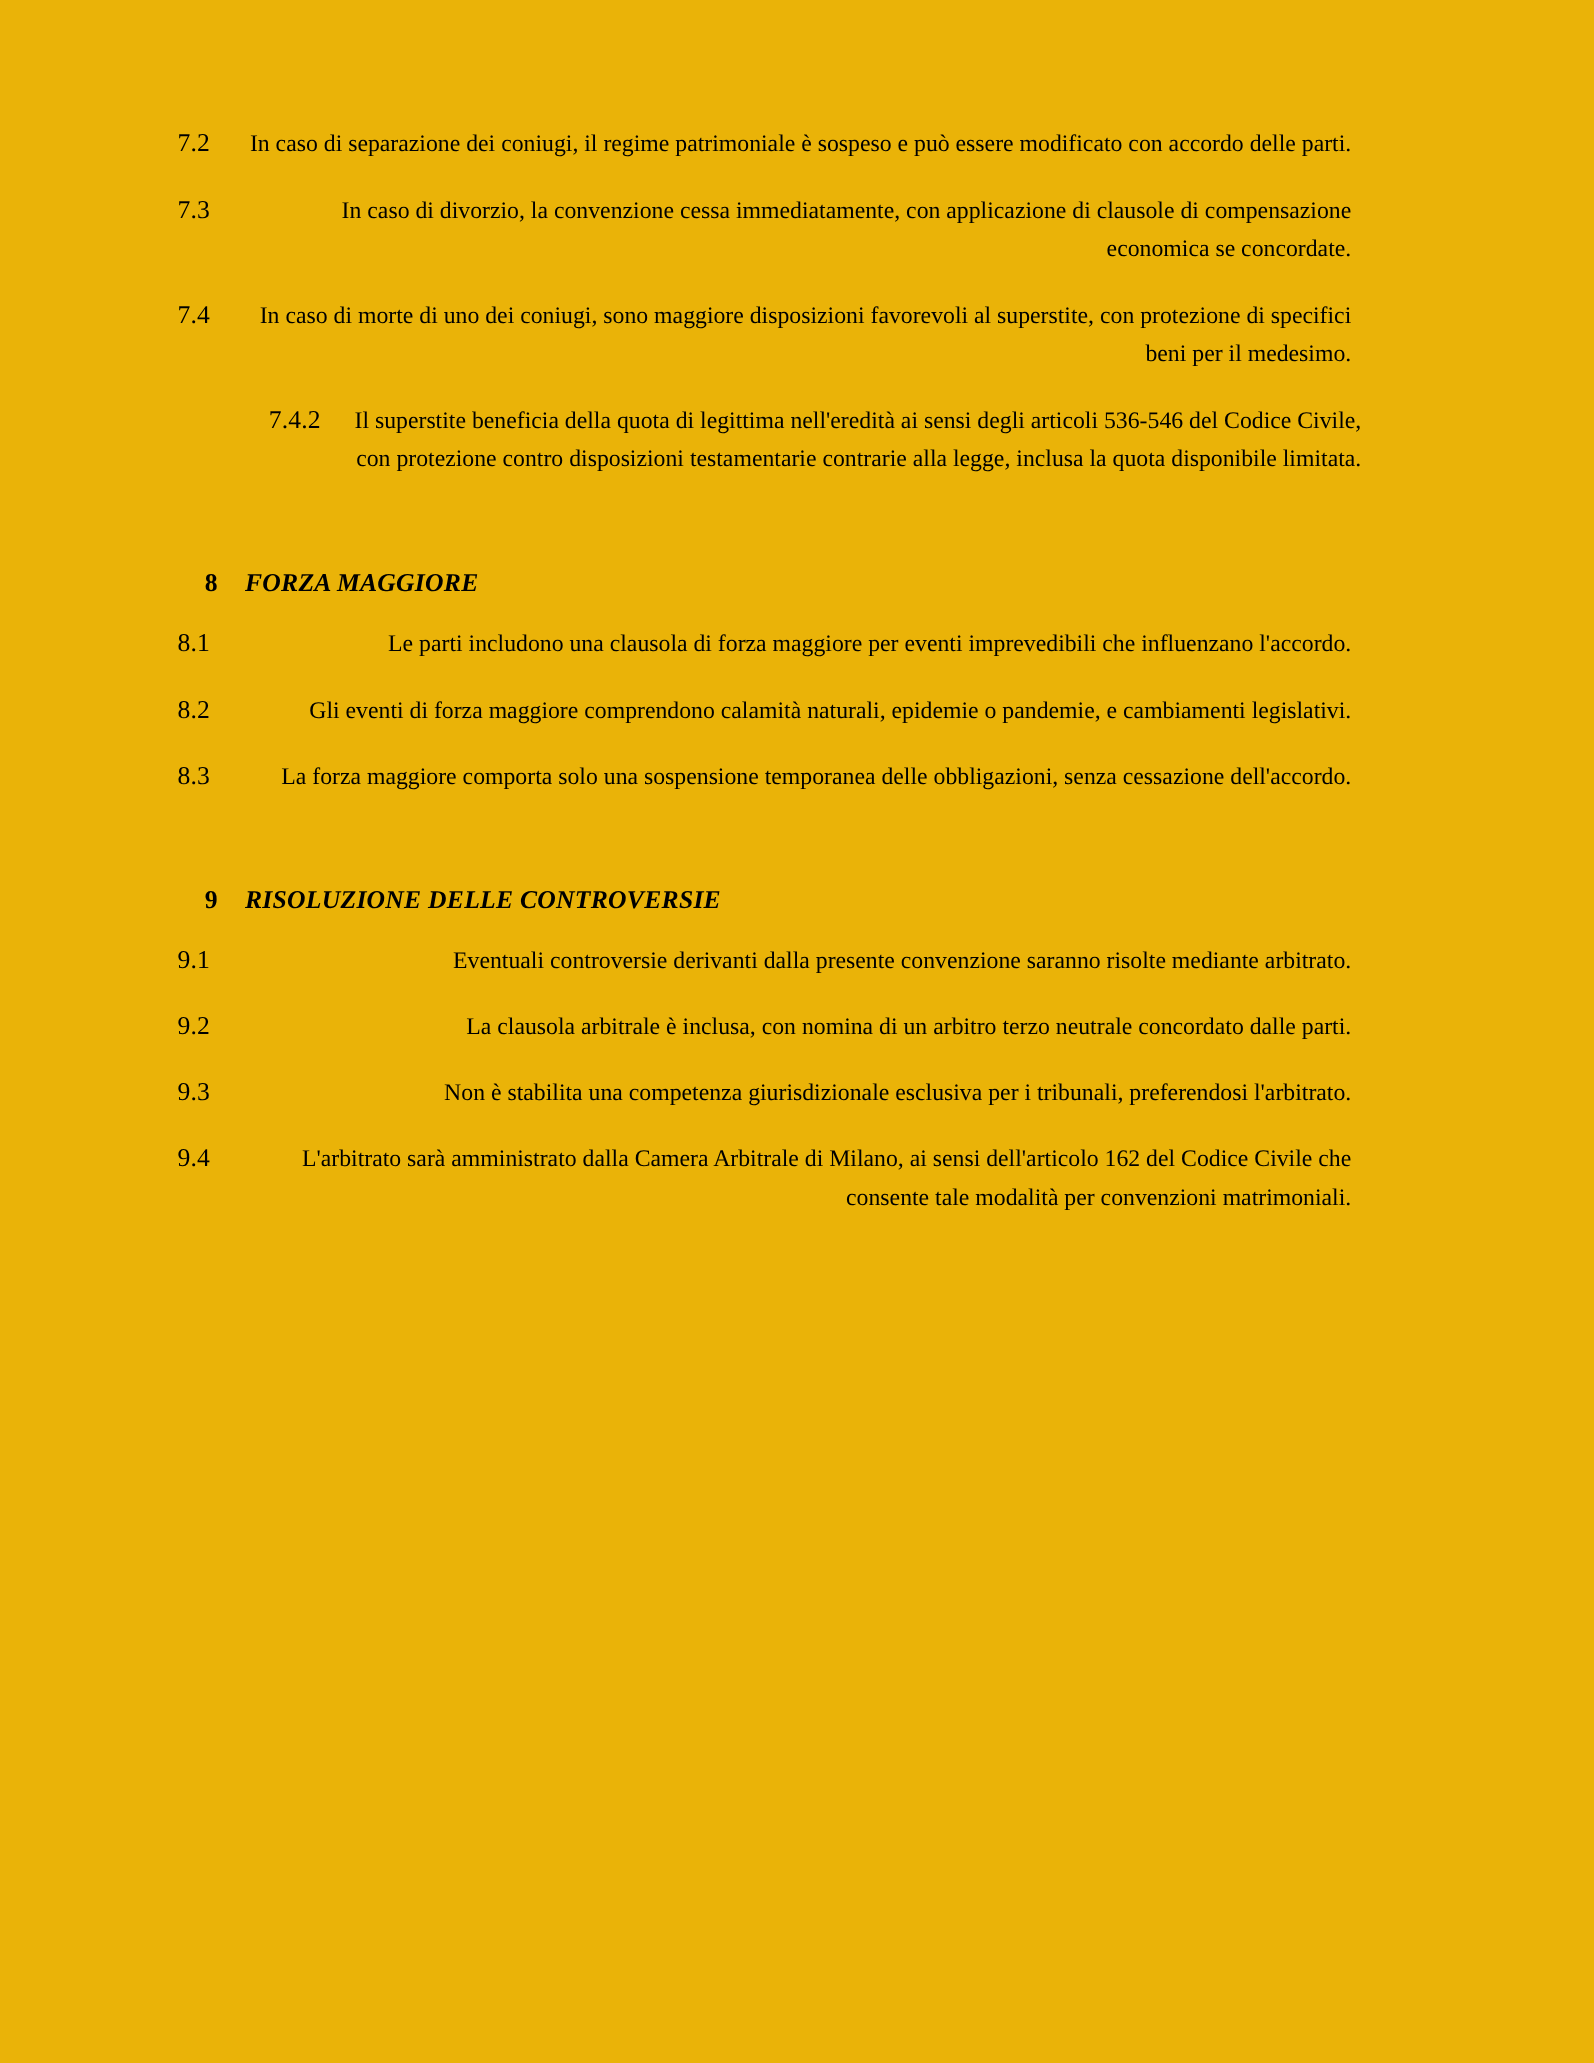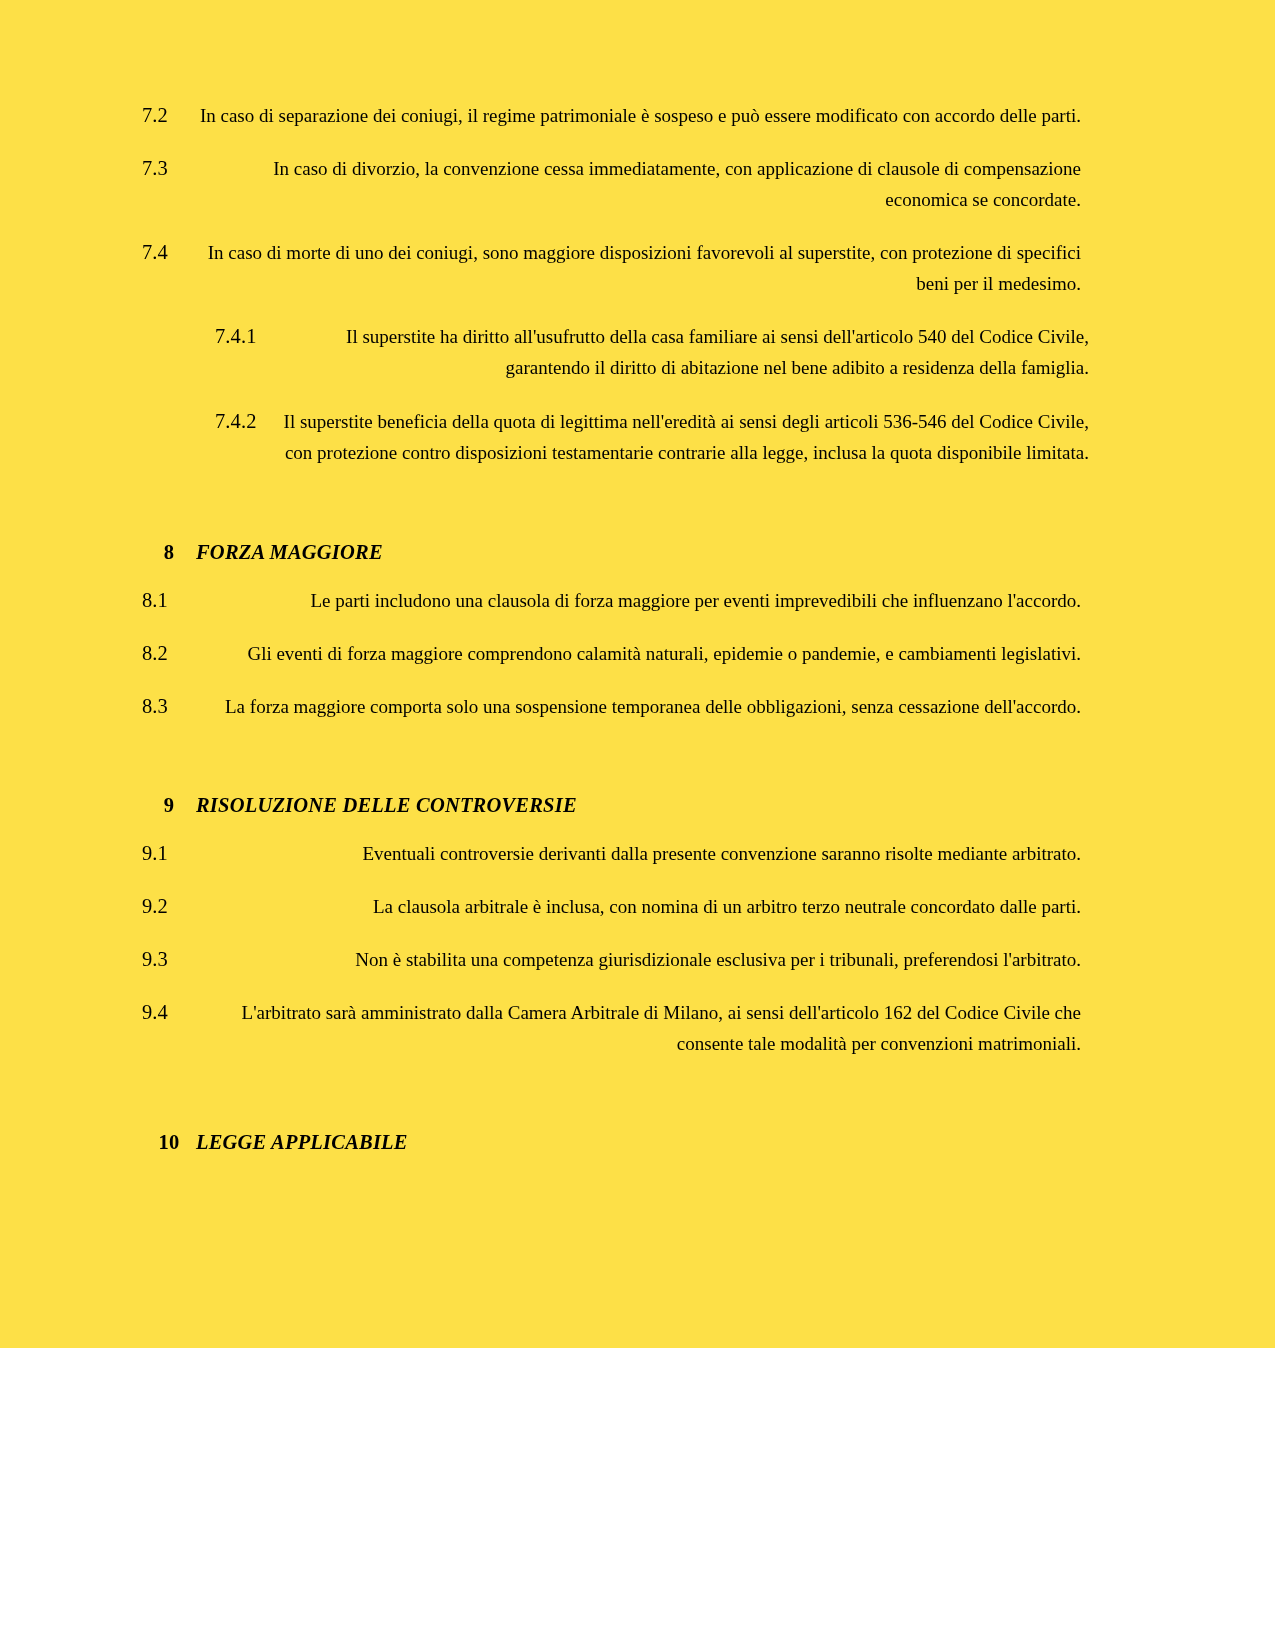"7.2" .page { background: #fde047 -> #eab308; height: 1348px -> 1650px }
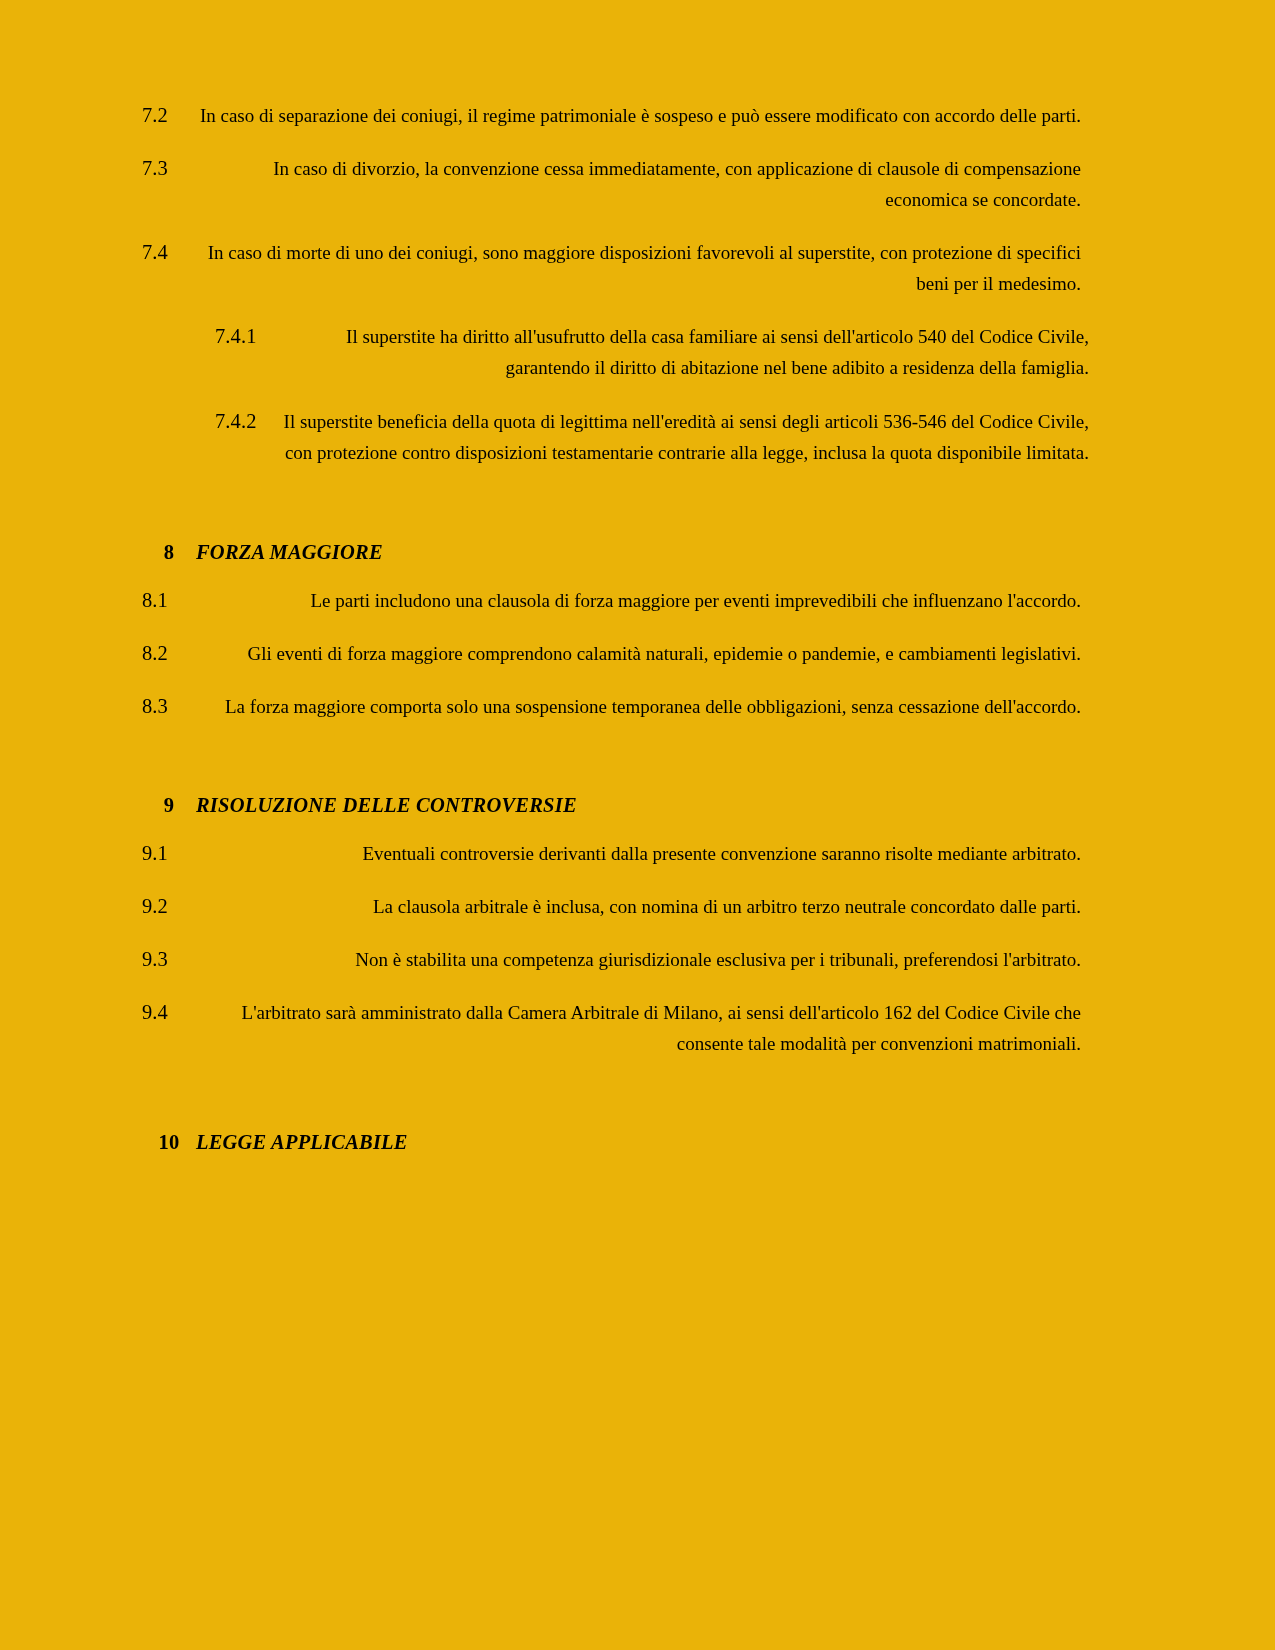"7.4.1" div.clause { html: <div> <div>7.4.1</div> <div>Il superstite ha diritto all'usufrutto della casa familiare ai sensi dell'articolo 540 del Codice Civile, garantendo il diritto di abitazione nel bene adibito a residenza della famiglia.</div> </div> -> none }
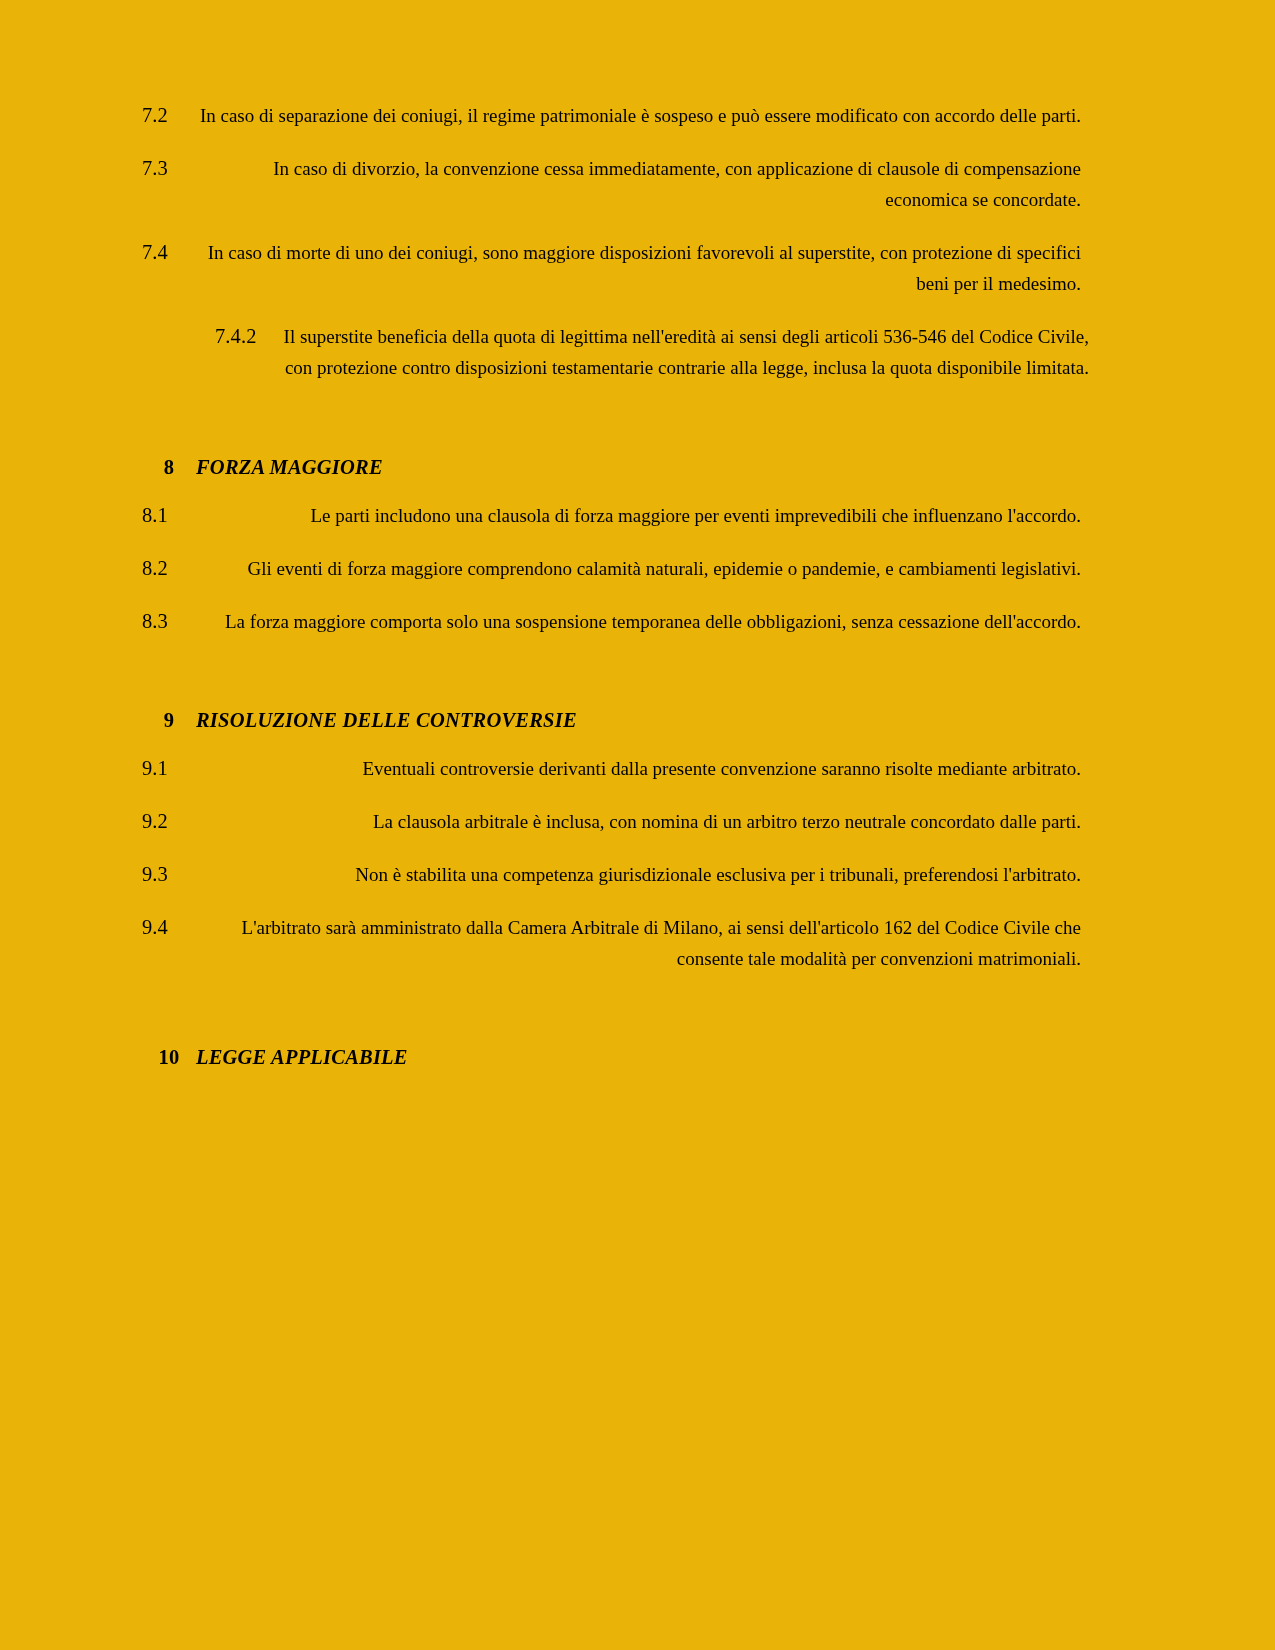"10" div.heading { html: <div> <div>10</div> <div>LEGGE APPLICABILE</div> </div> -> none }
